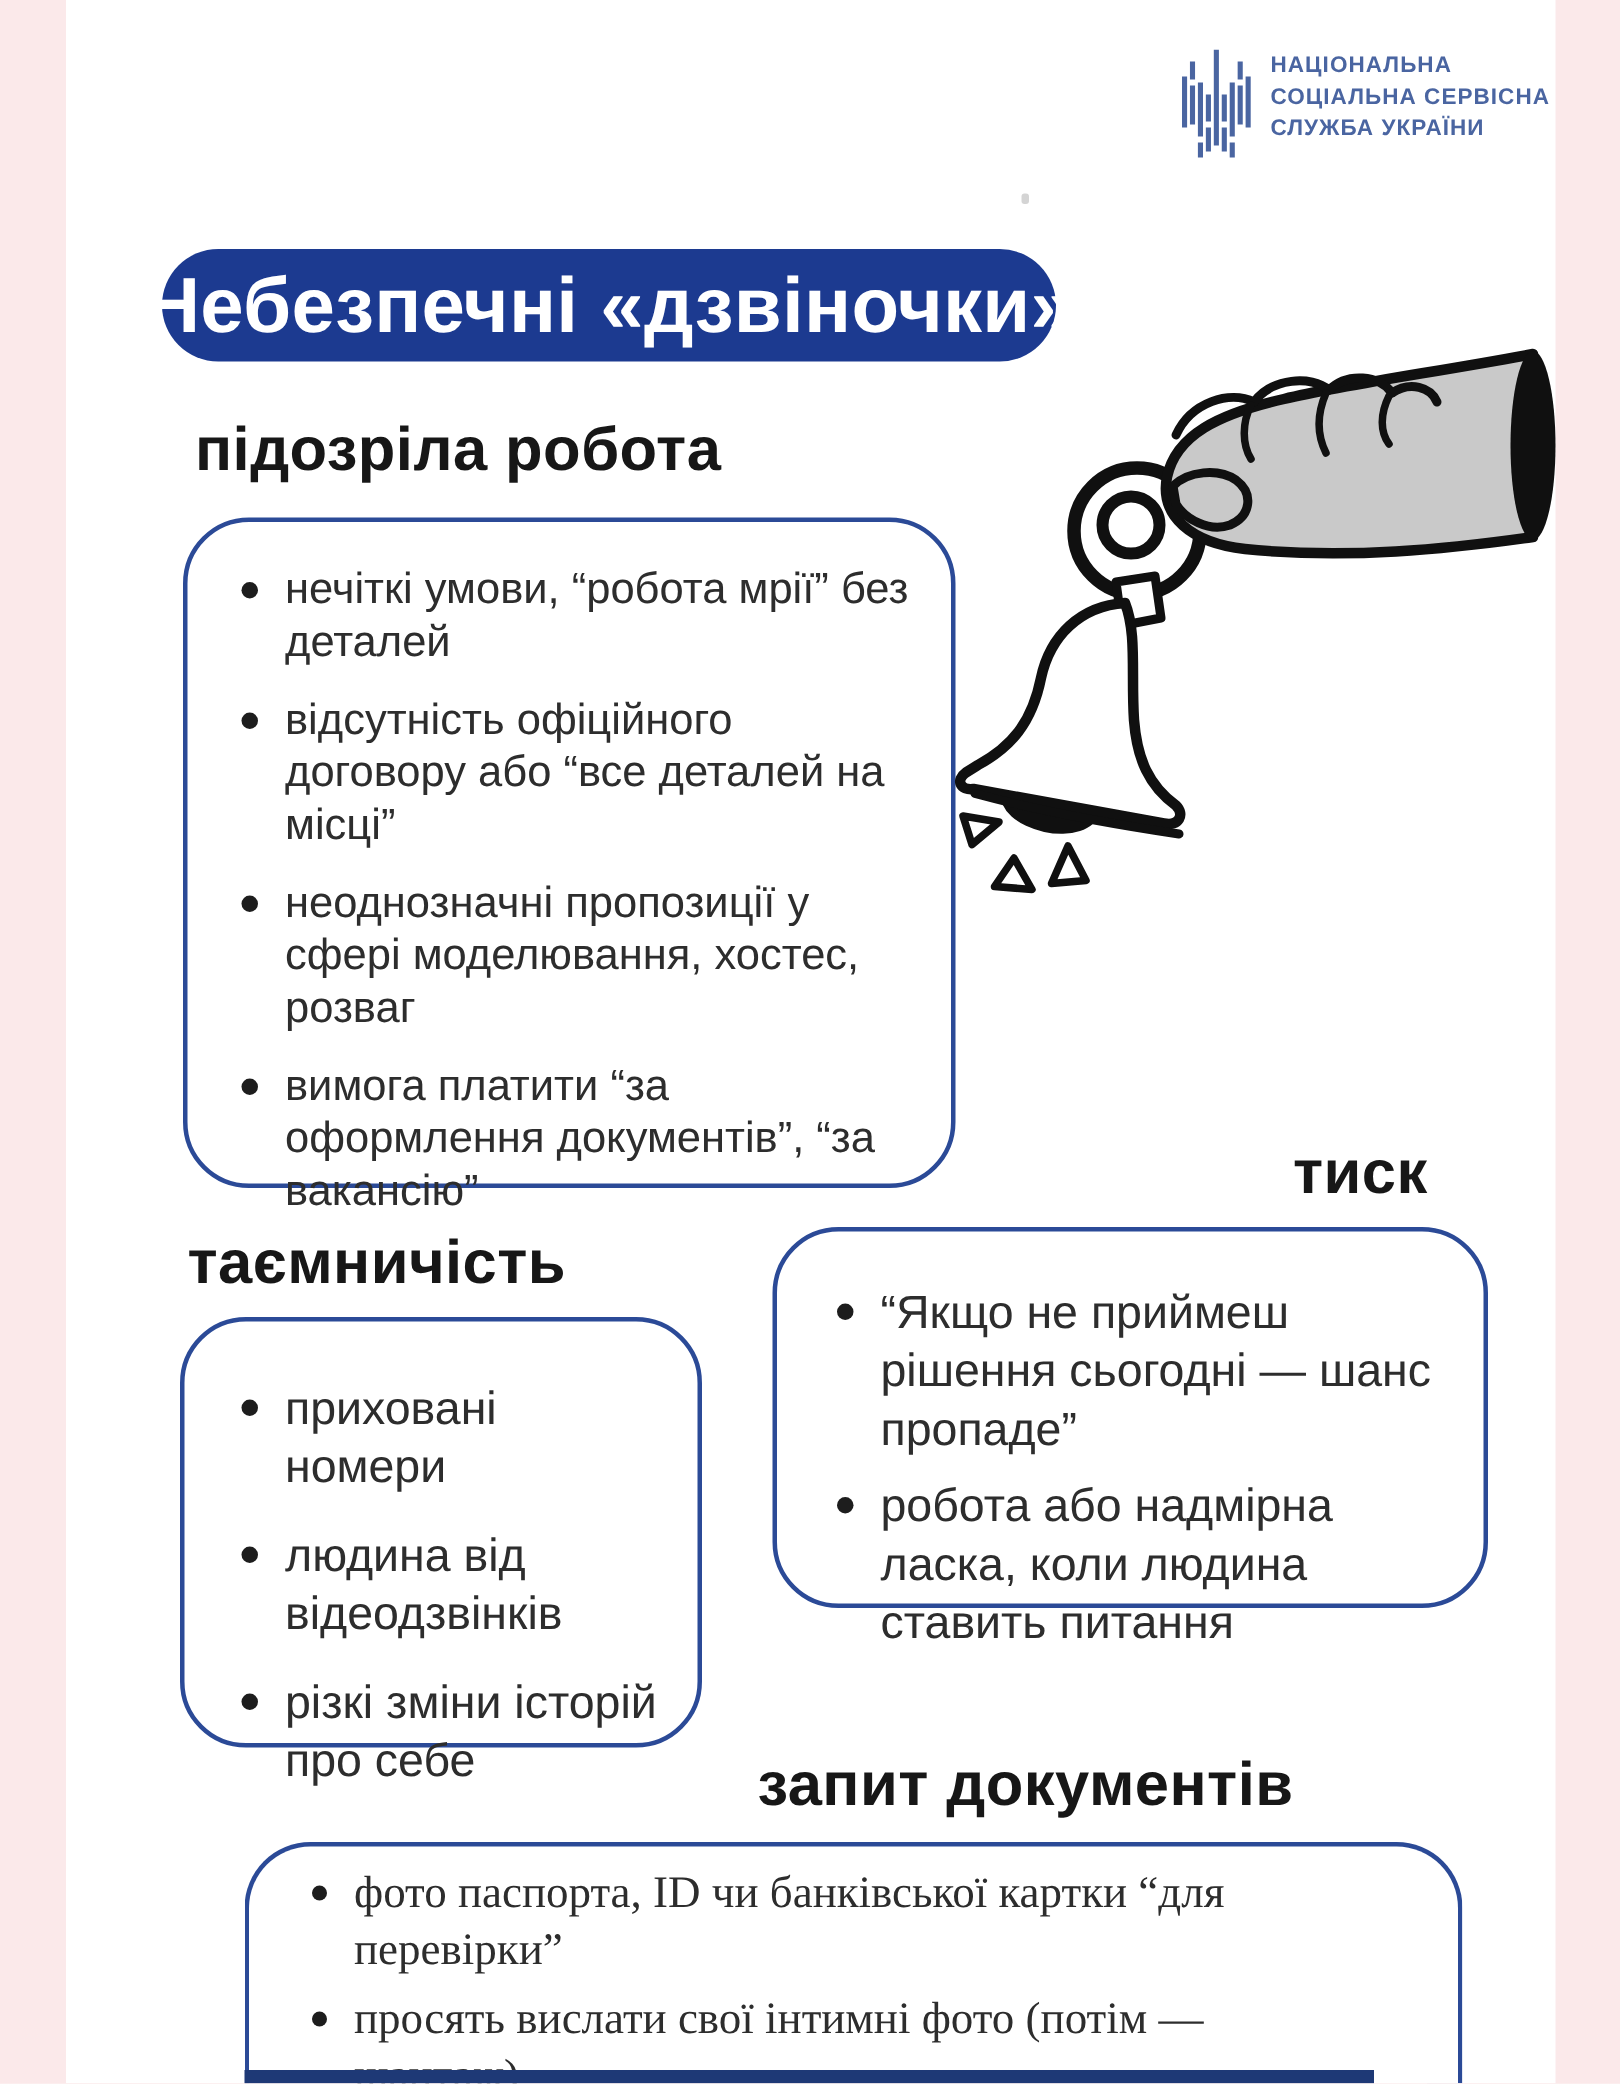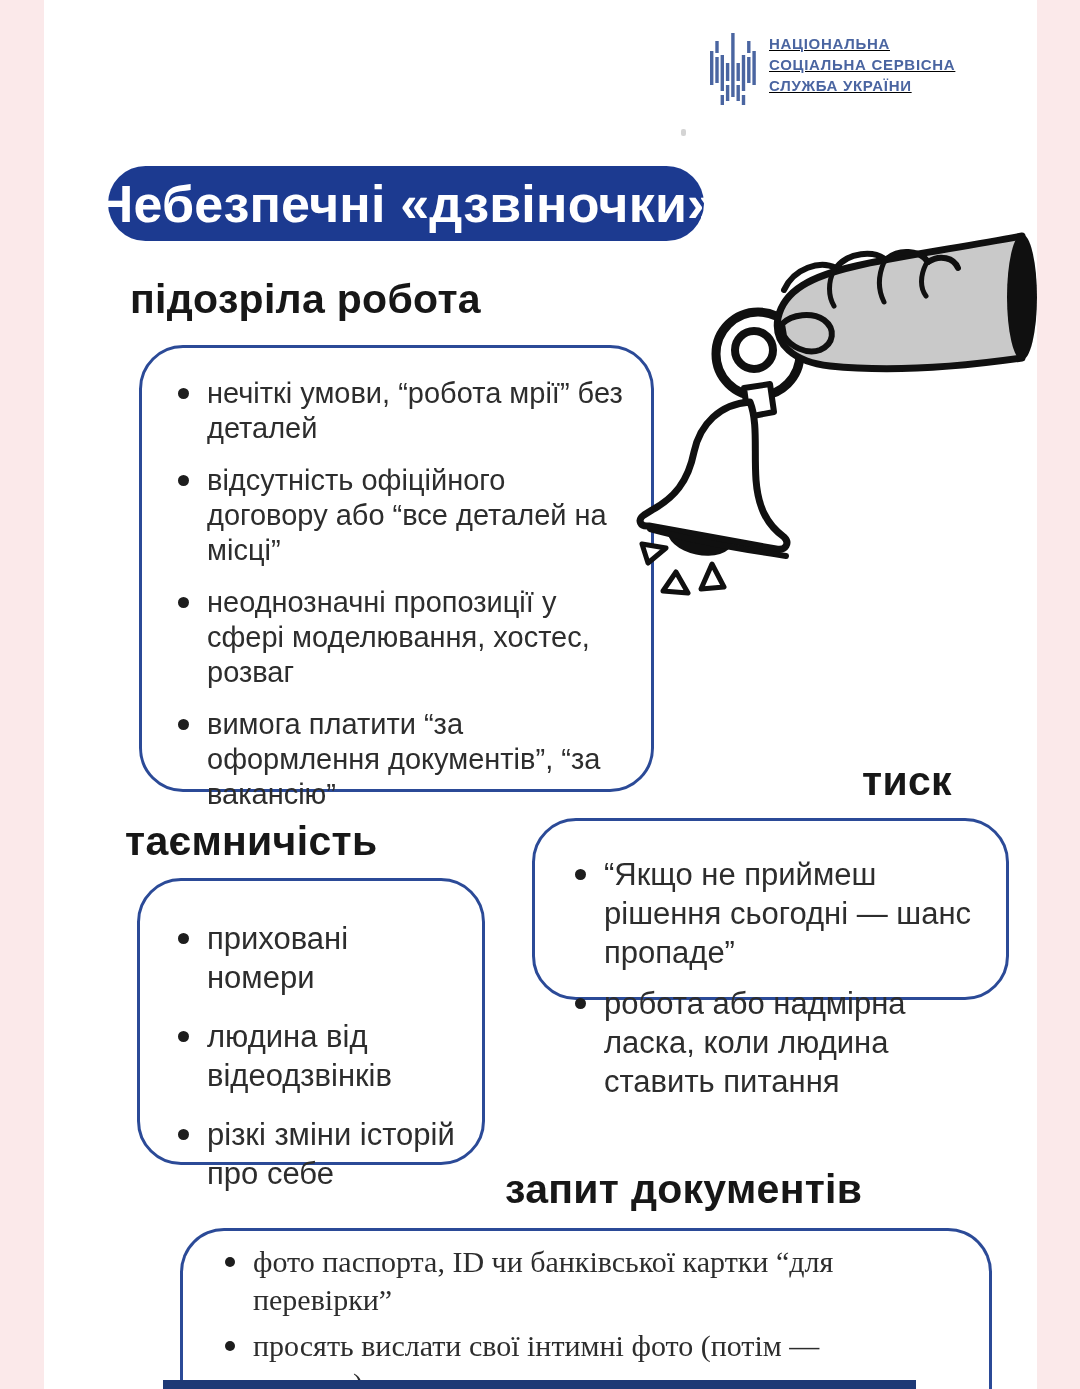"НАЦІОНАЛЬНА" .logo { left: 710px -> 788px; text-decoration: underline -> none }
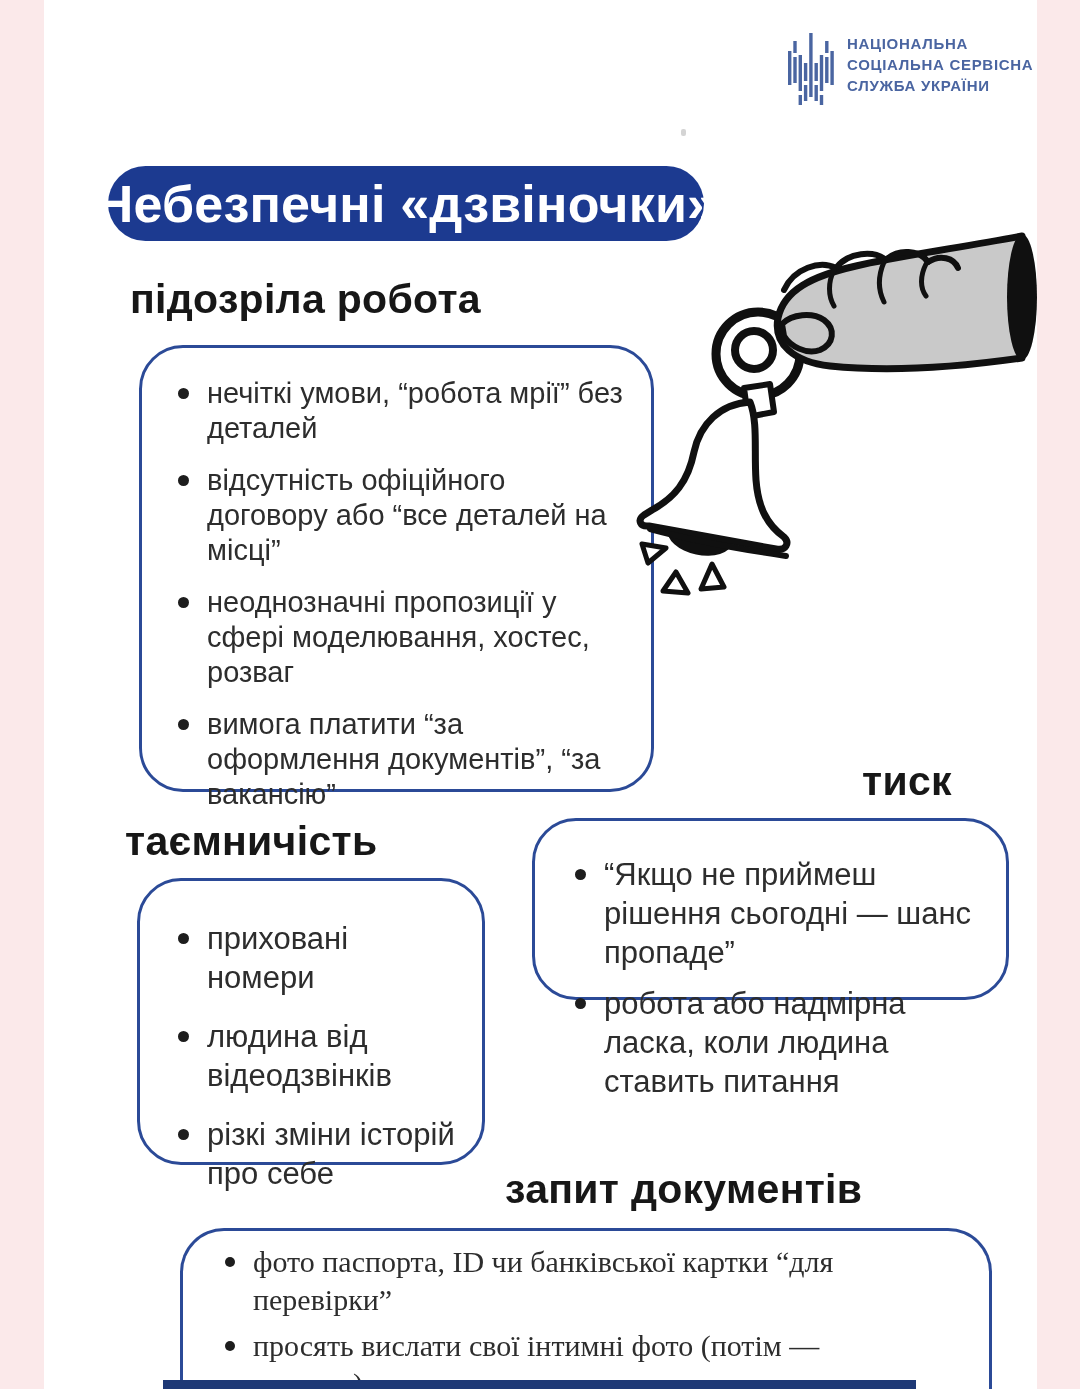"нечіткі умови, “робота мрії” без" .box { margin-left: 17px -> none }
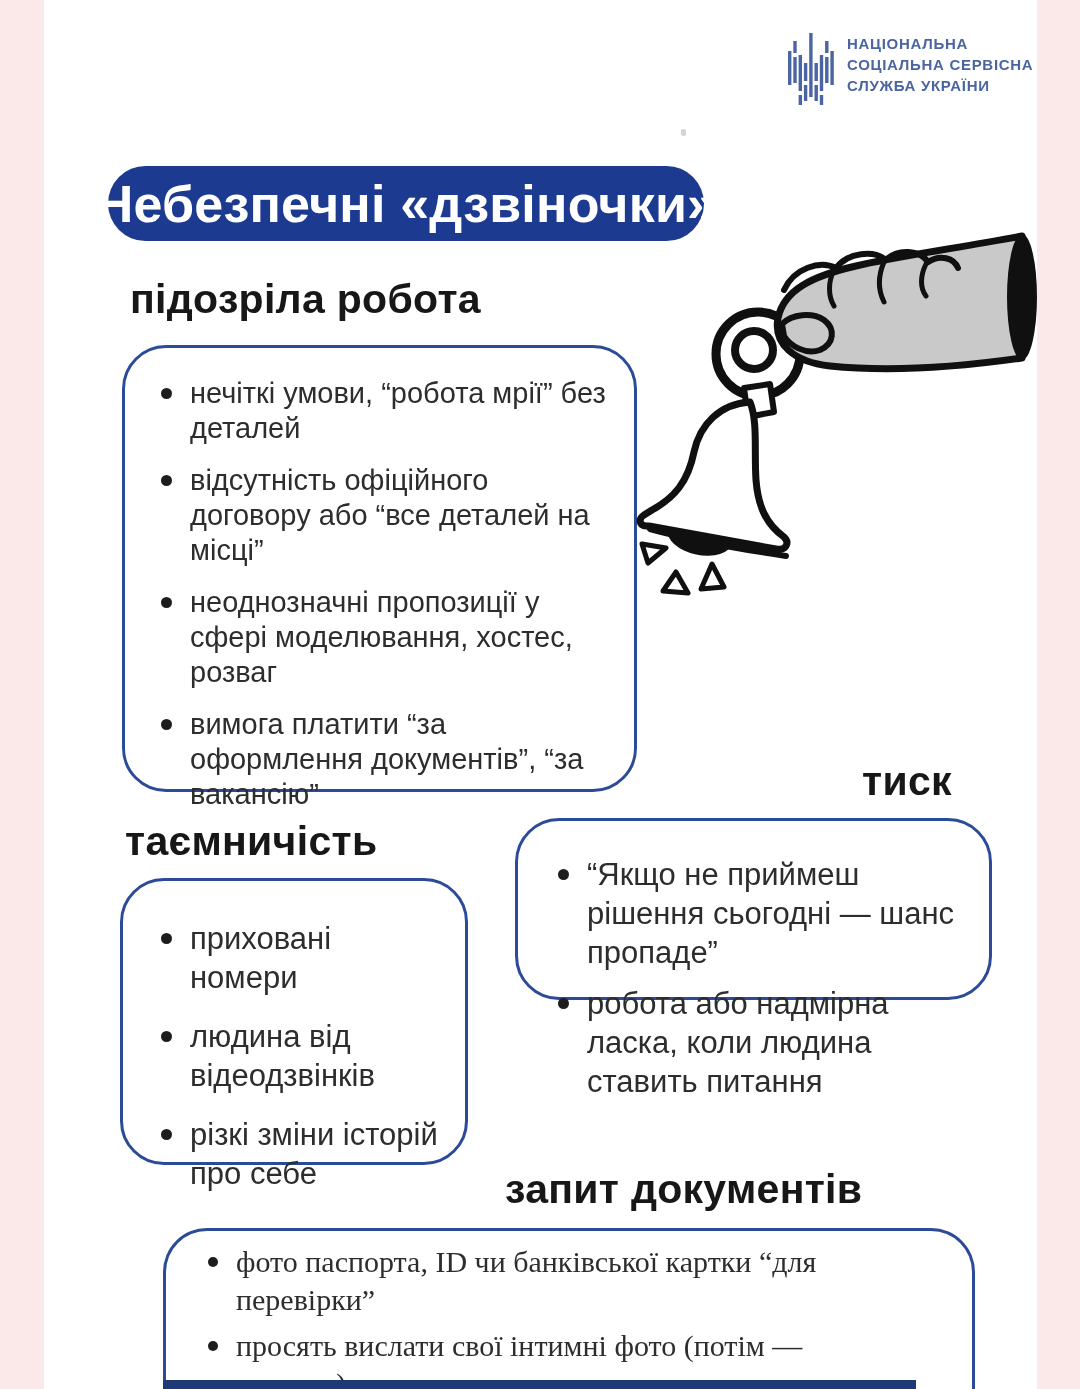"“Якщо не приймеш рішення сьогодні" #box-pressure { height: 182px -> 254px }
